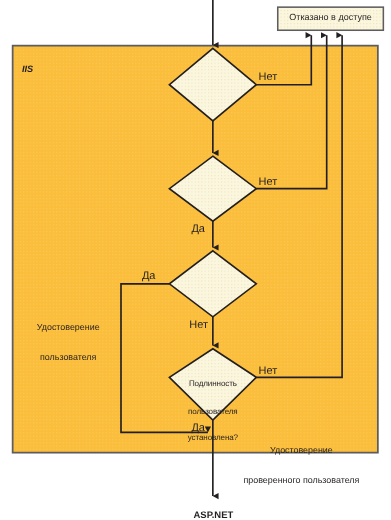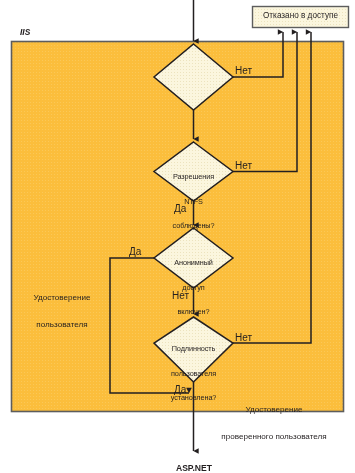"IIS" div.lbl { top: 28px -> 58px }
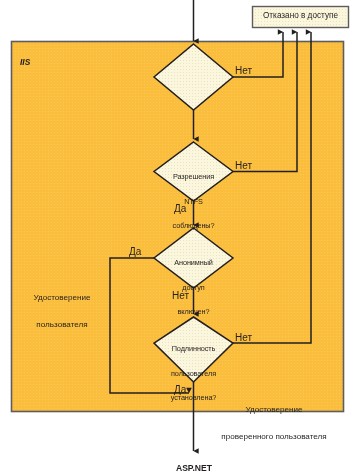"Разрешения" div.lbl { html: <div> <div>Разрешения</div> <div>NTFS</div> <div>соблюдены?</div> </div> -> none }
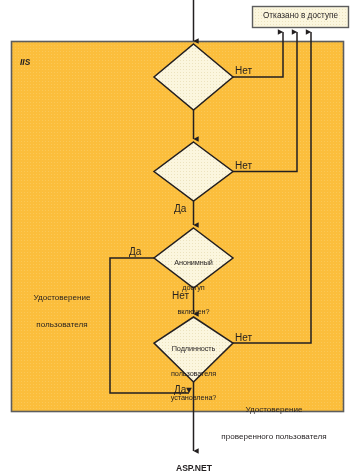"Анонимный" div.lbl { html: <div> <div>Анонимный</div> <div>доступ</div> <div>включен?</div> </div> -> none }
